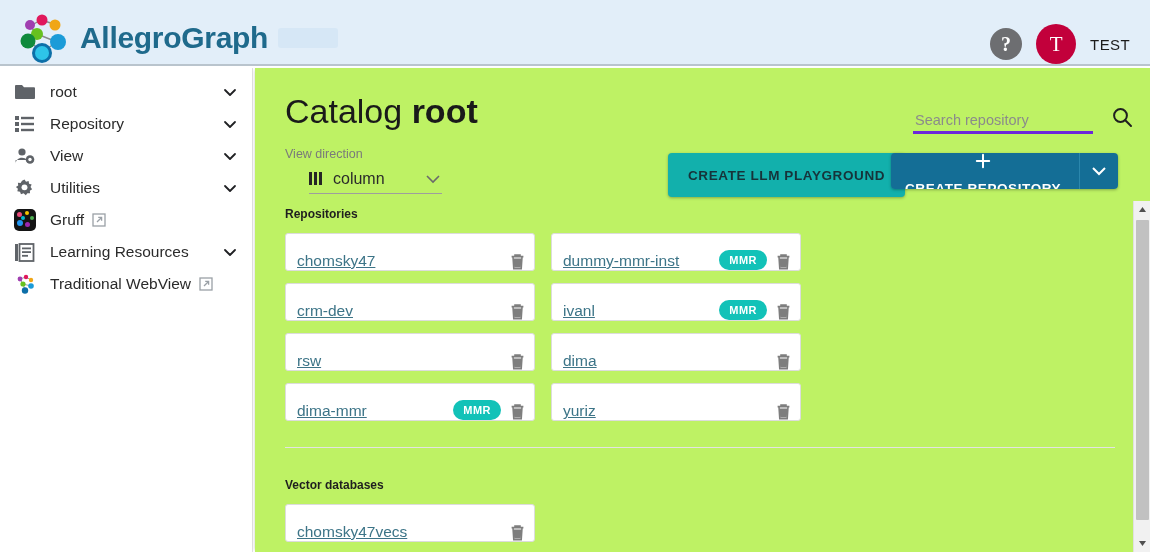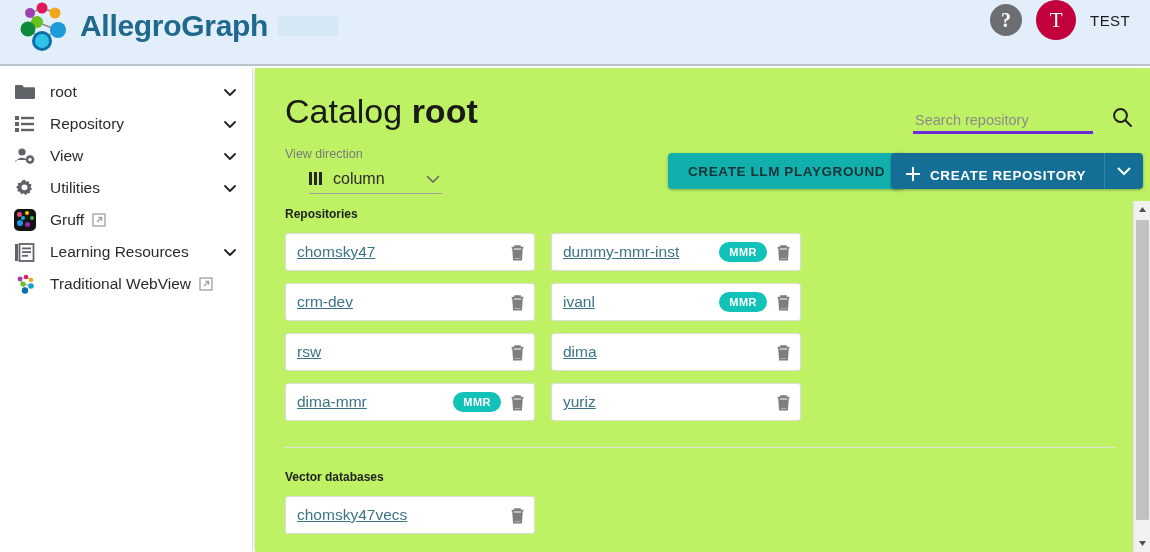"AllegroGraph" .topbar { align-items: flex-start -> flex-end }
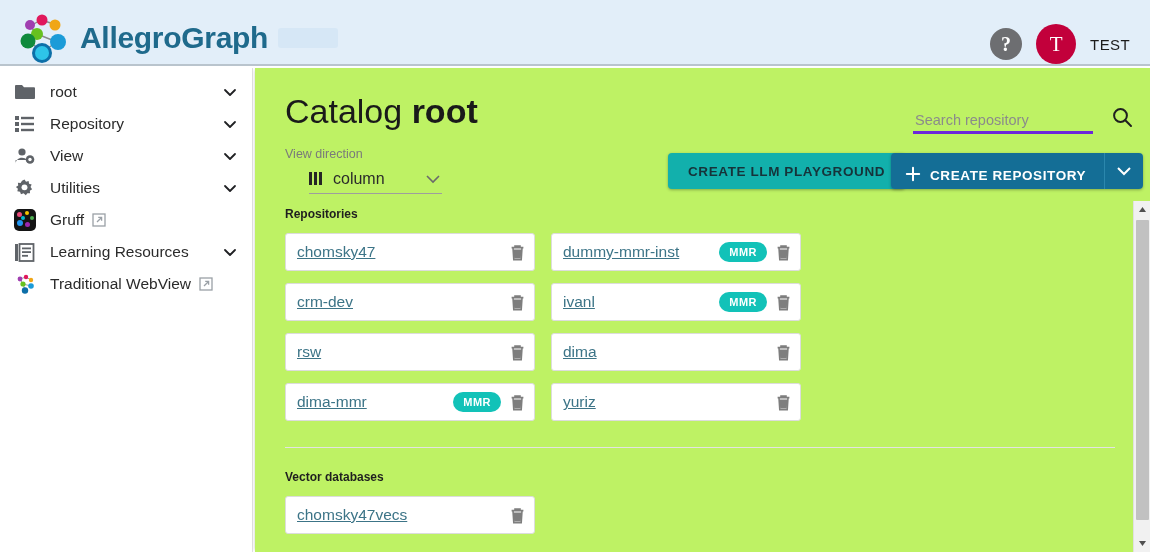"CREATE LLM PLAYGROUND" .btn-llm { height: 36px -> 44px }
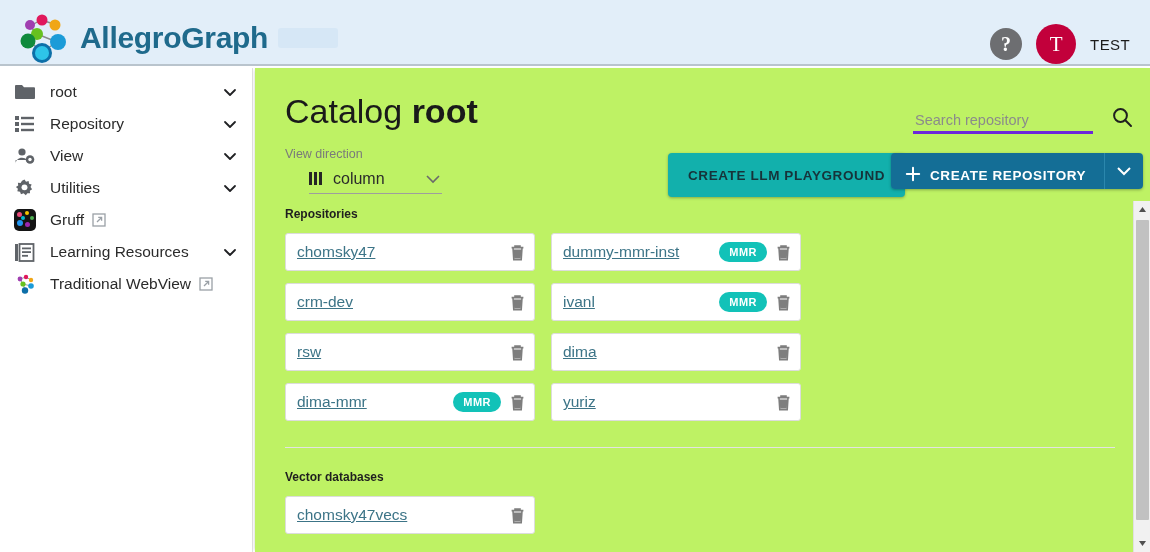"CREATE REPOSITORY" .btn-repo { flex-direction: none -> column }
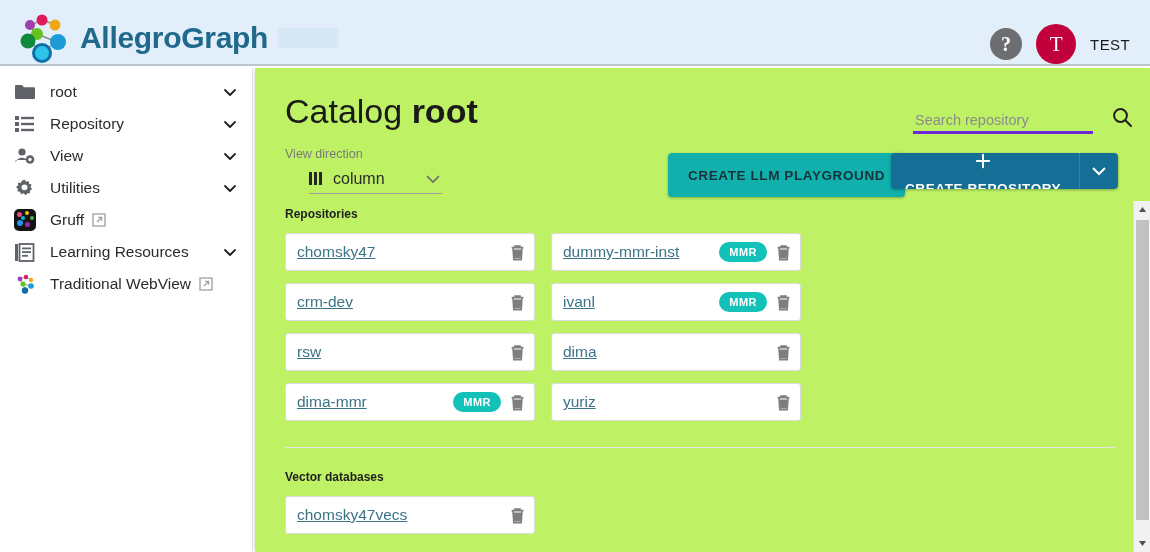"chomsky47" .repo-card { align-items: center -> flex-end }
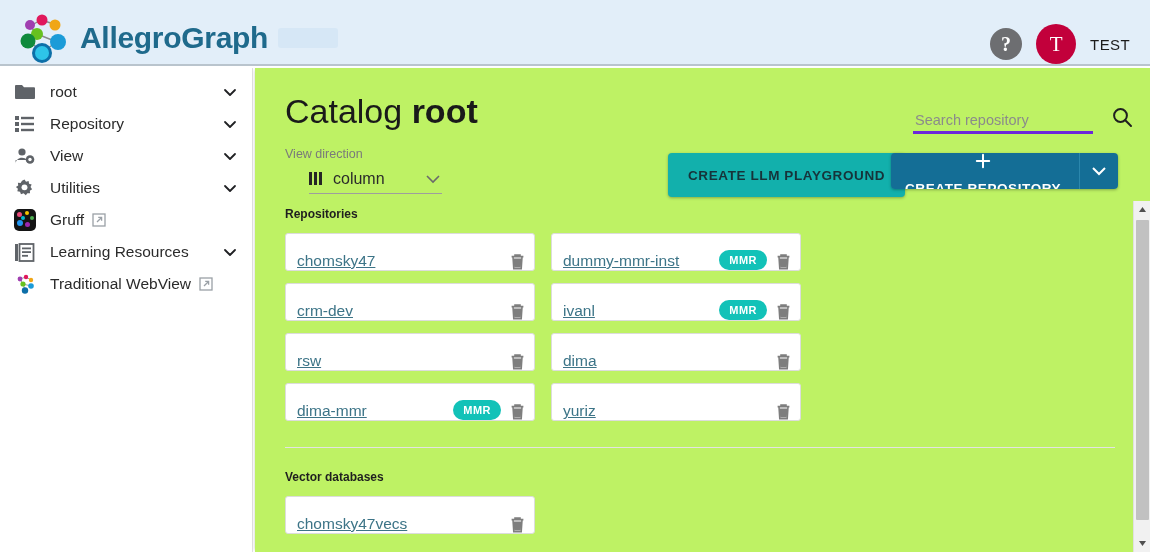"Vector databases" div.section-title { margin-top: 22px -> 30px }
